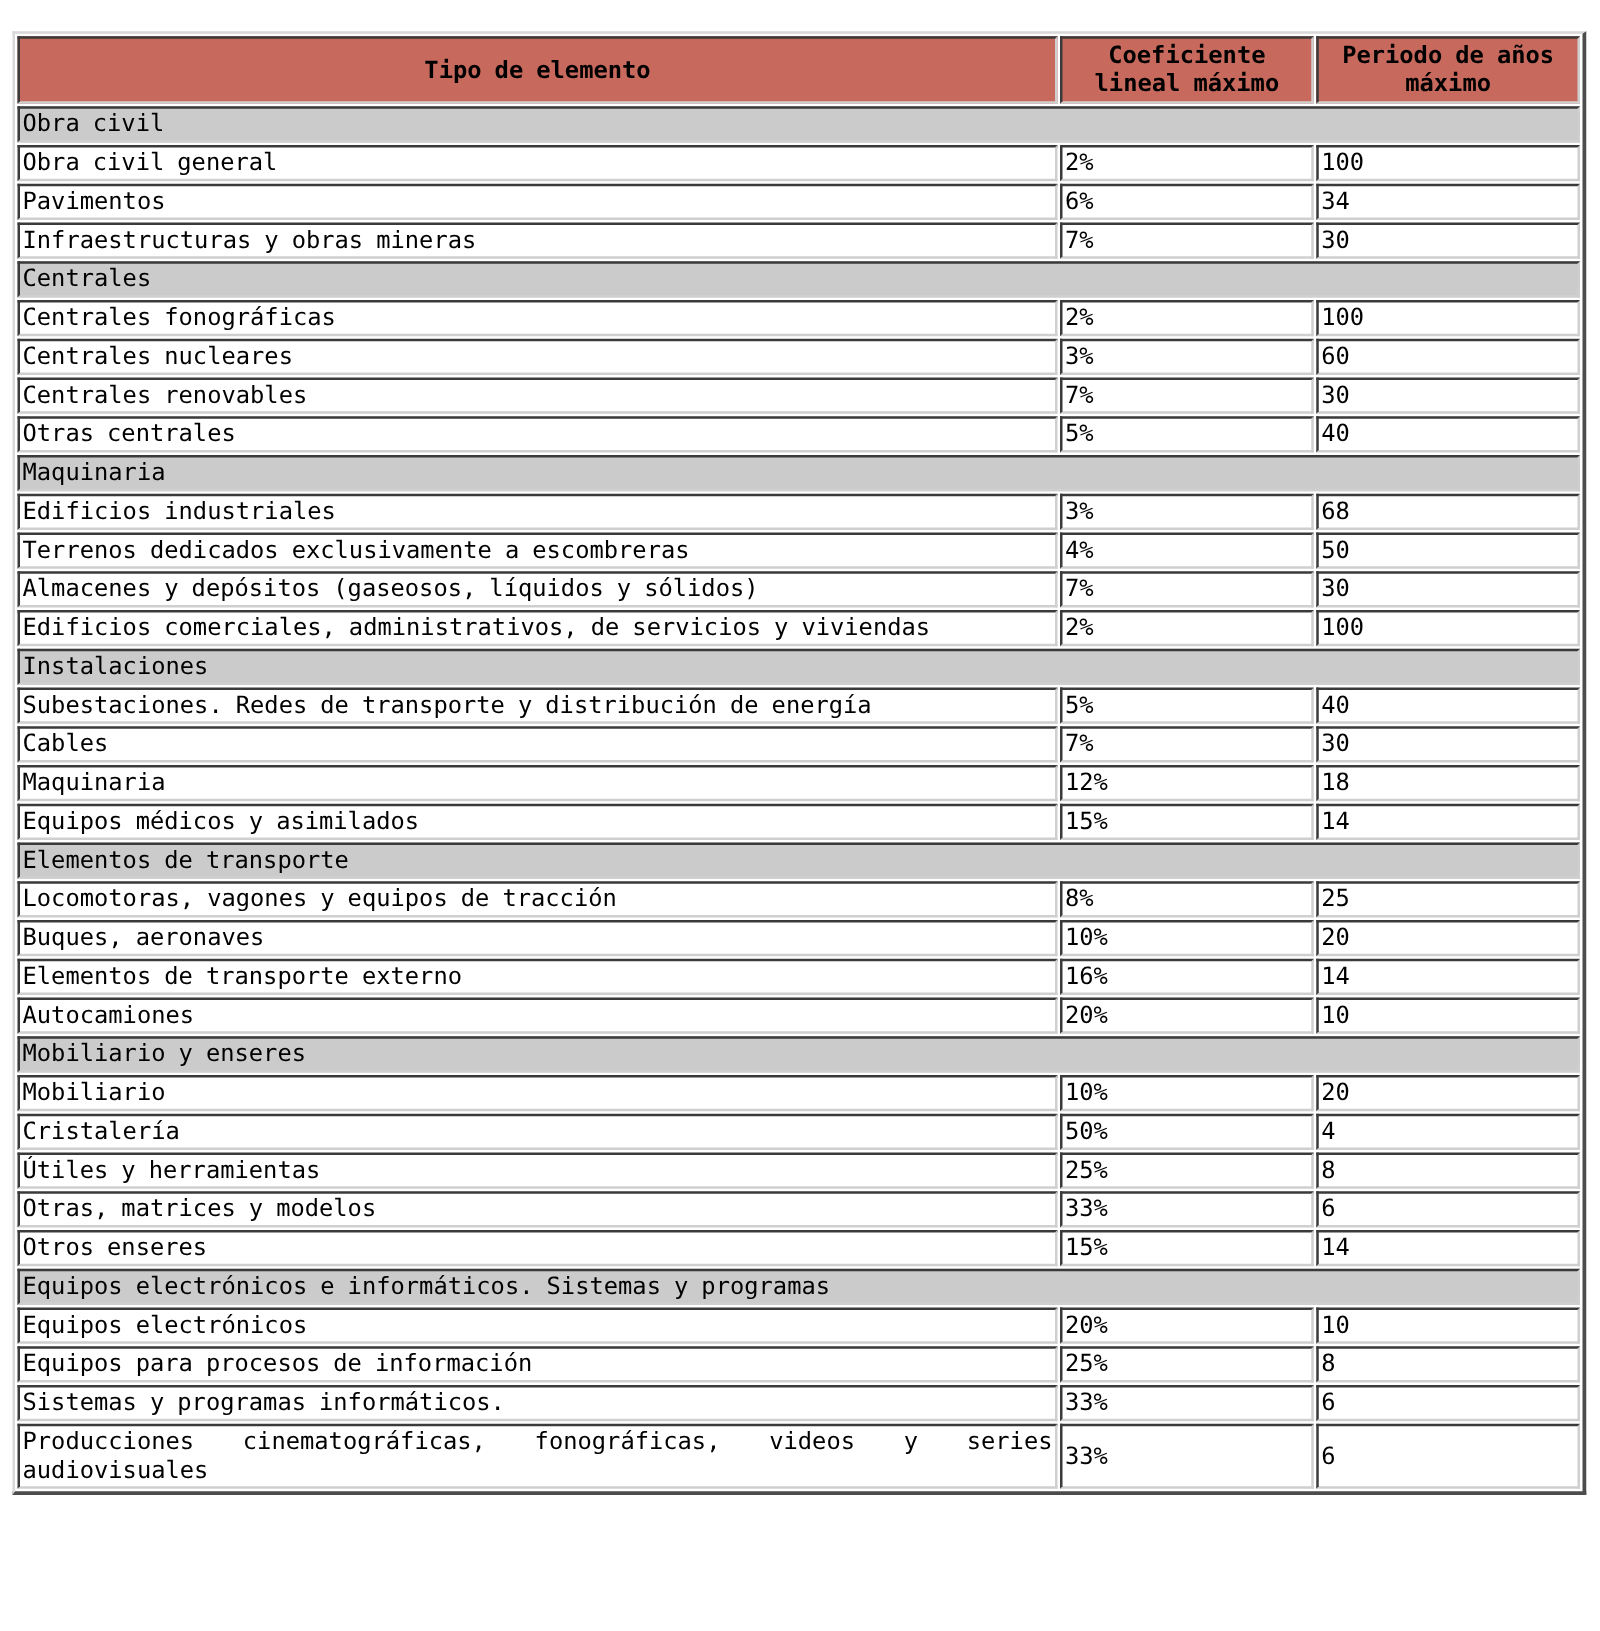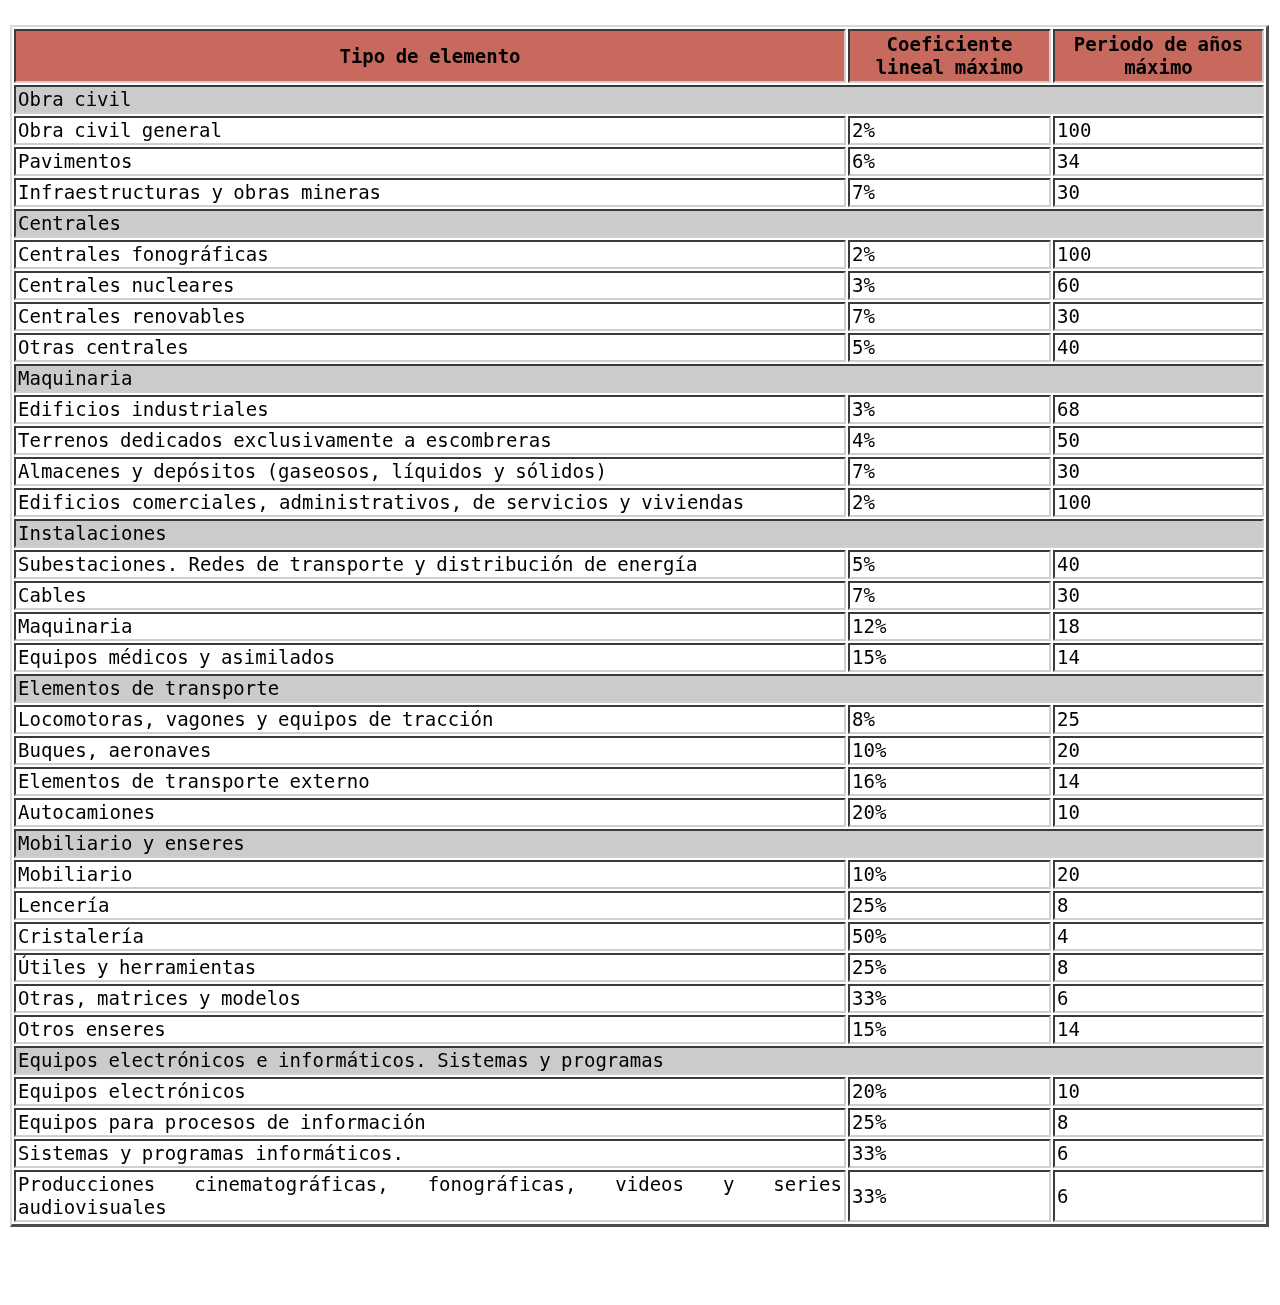"Lencería" tr { html: <tr> <td>Lencería</td> <td>25%</td> <td>8</td> </tr> -> none }
